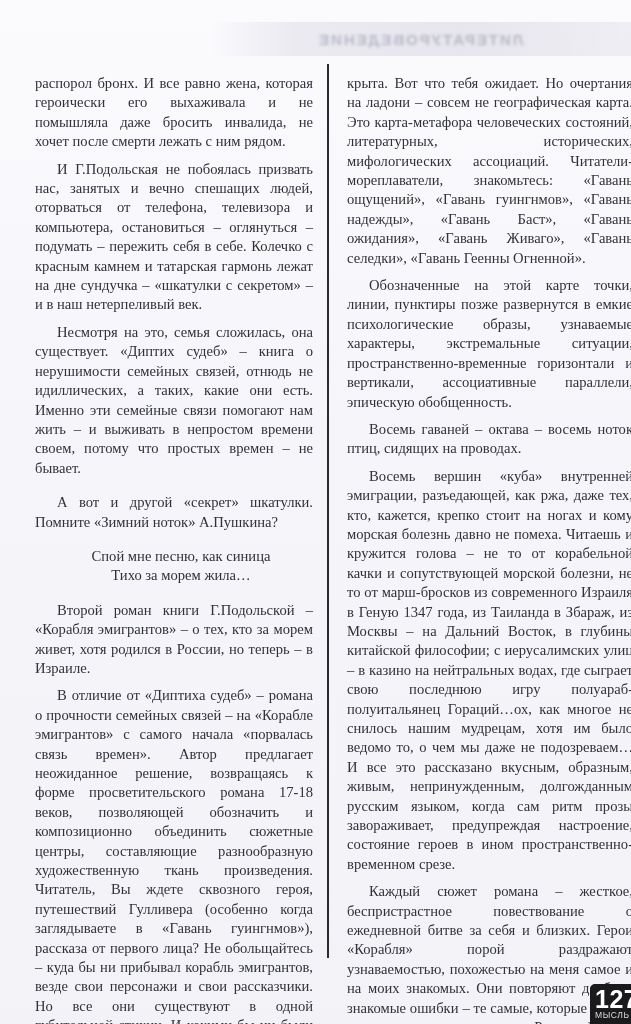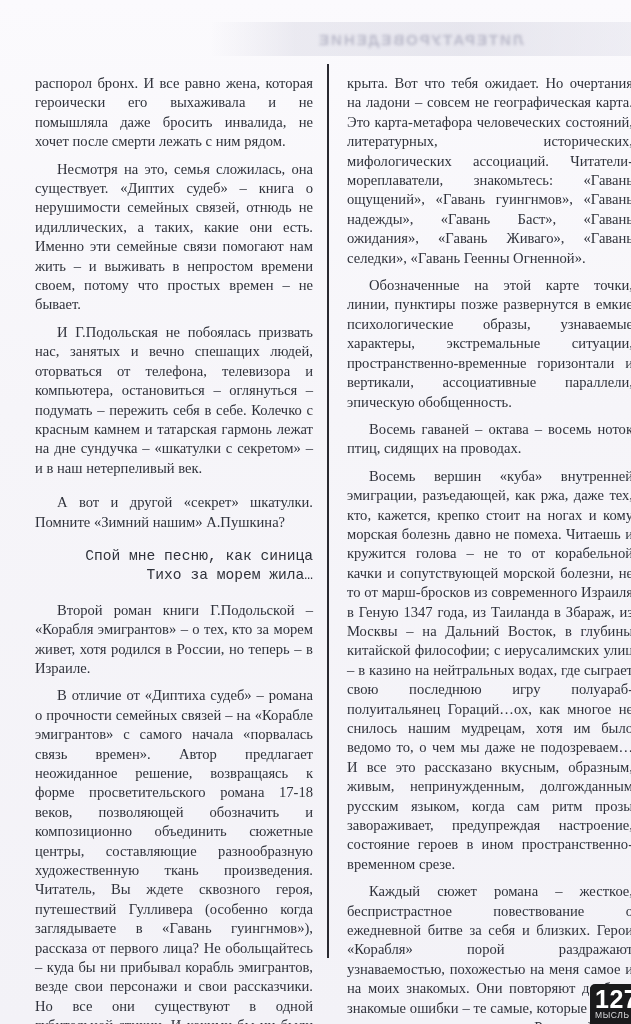"Несмотря на это, семья сложилась," p.body-par { order: before "И Г.Подольская не побоялась призвать" -> after "И Г.Подольская не побоялась призвать" }
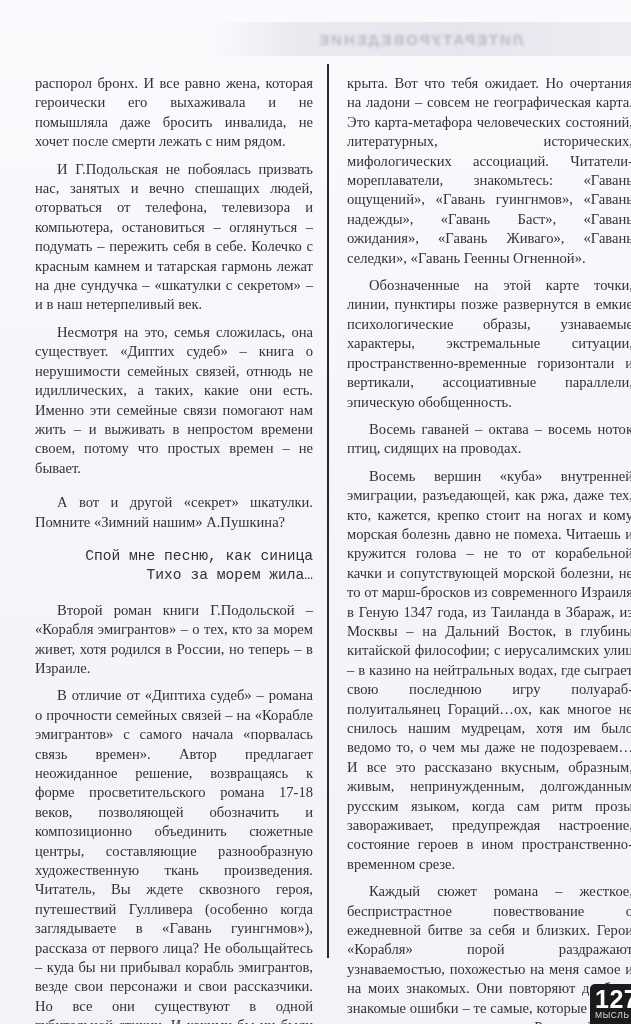"А вот и другой «секрет»" p.body-par { text: нашим -> ноток }
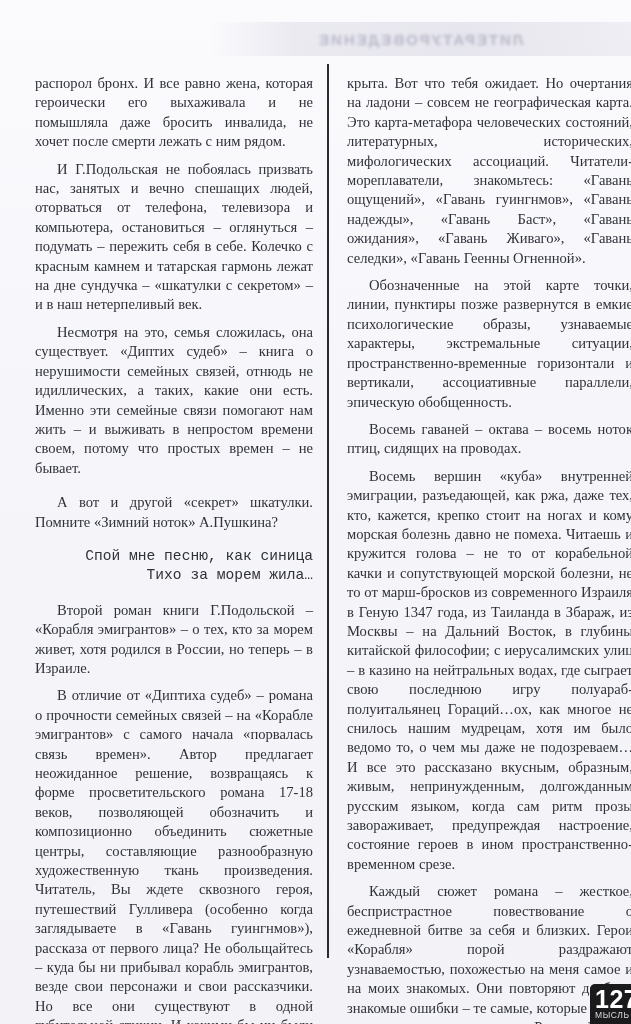"Спой мне песню, как синица" .col p.verse { font-family: Liberation Mono, monospace -> none; text-align: right -> center }
